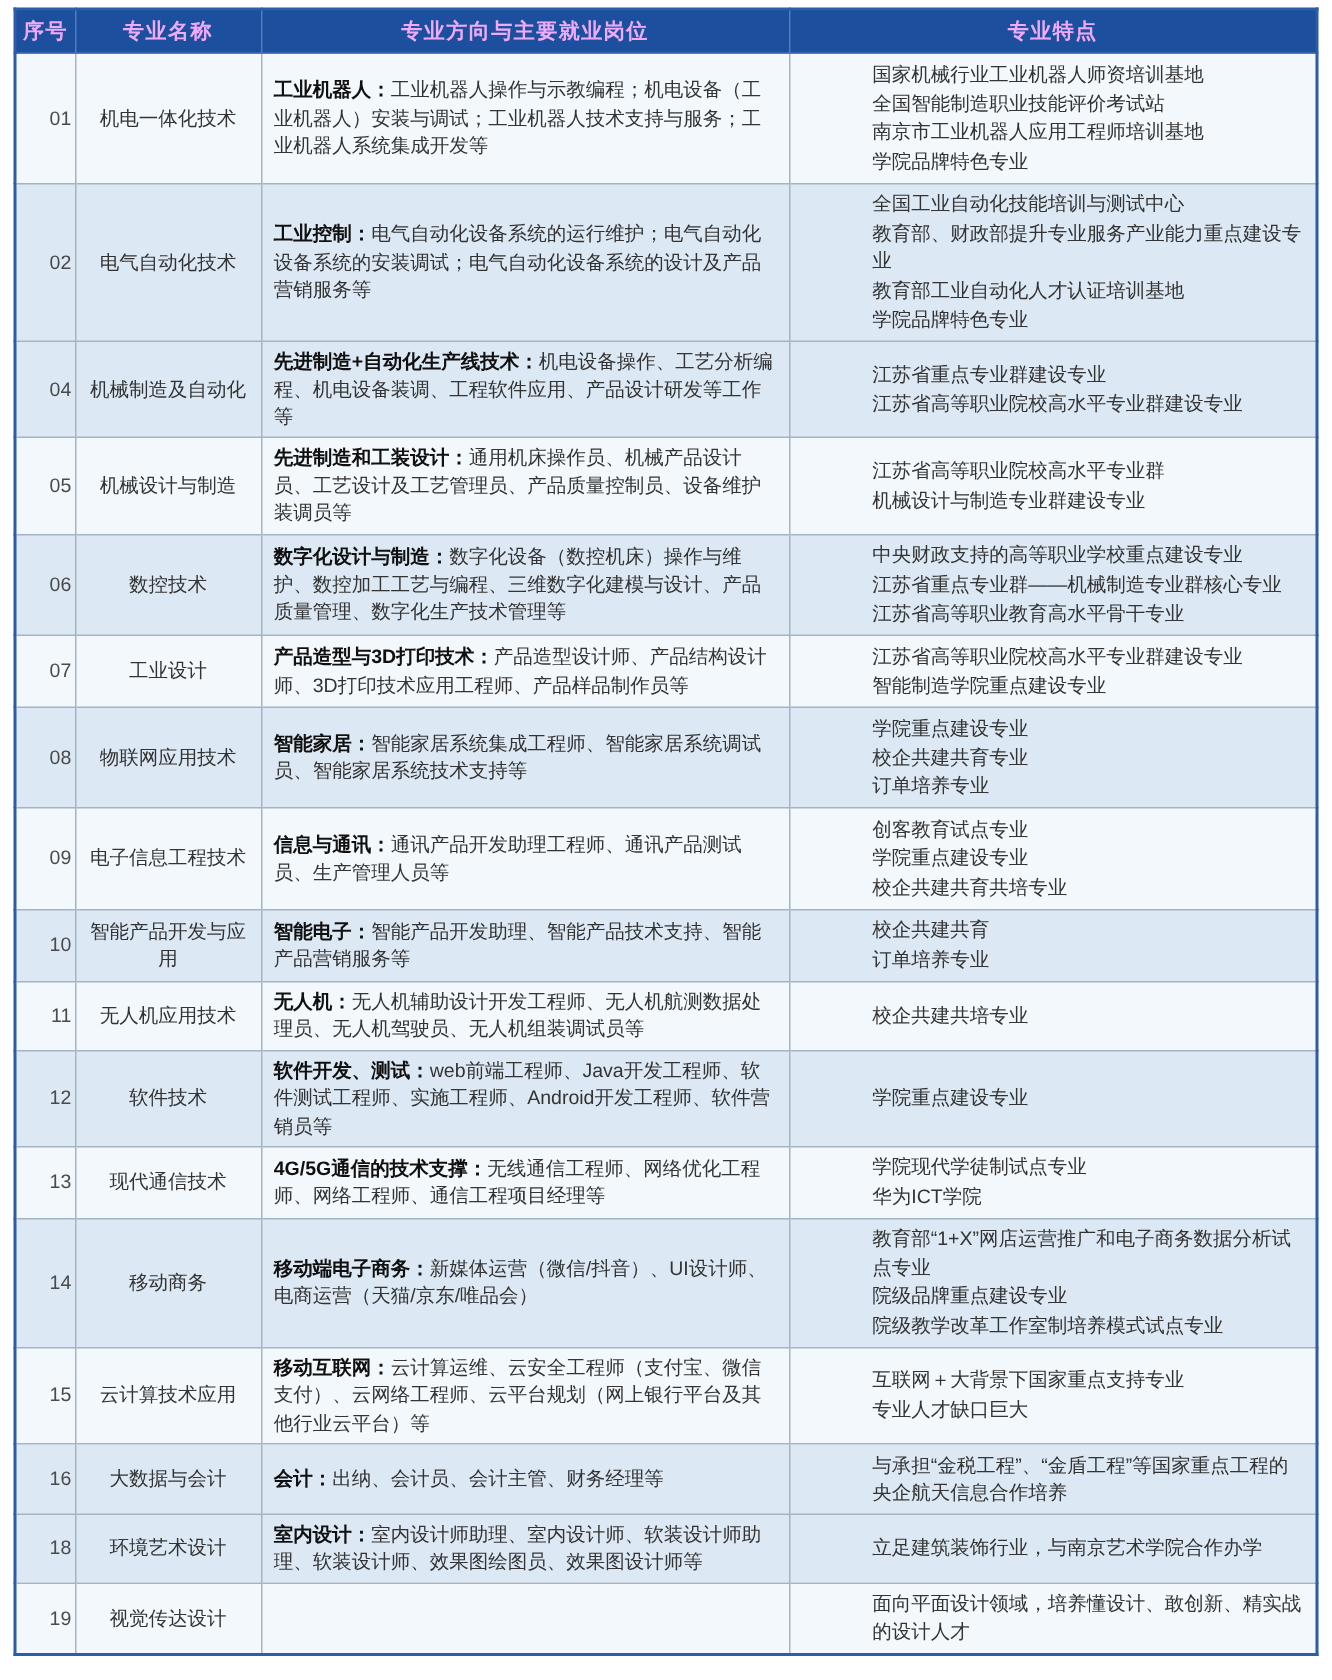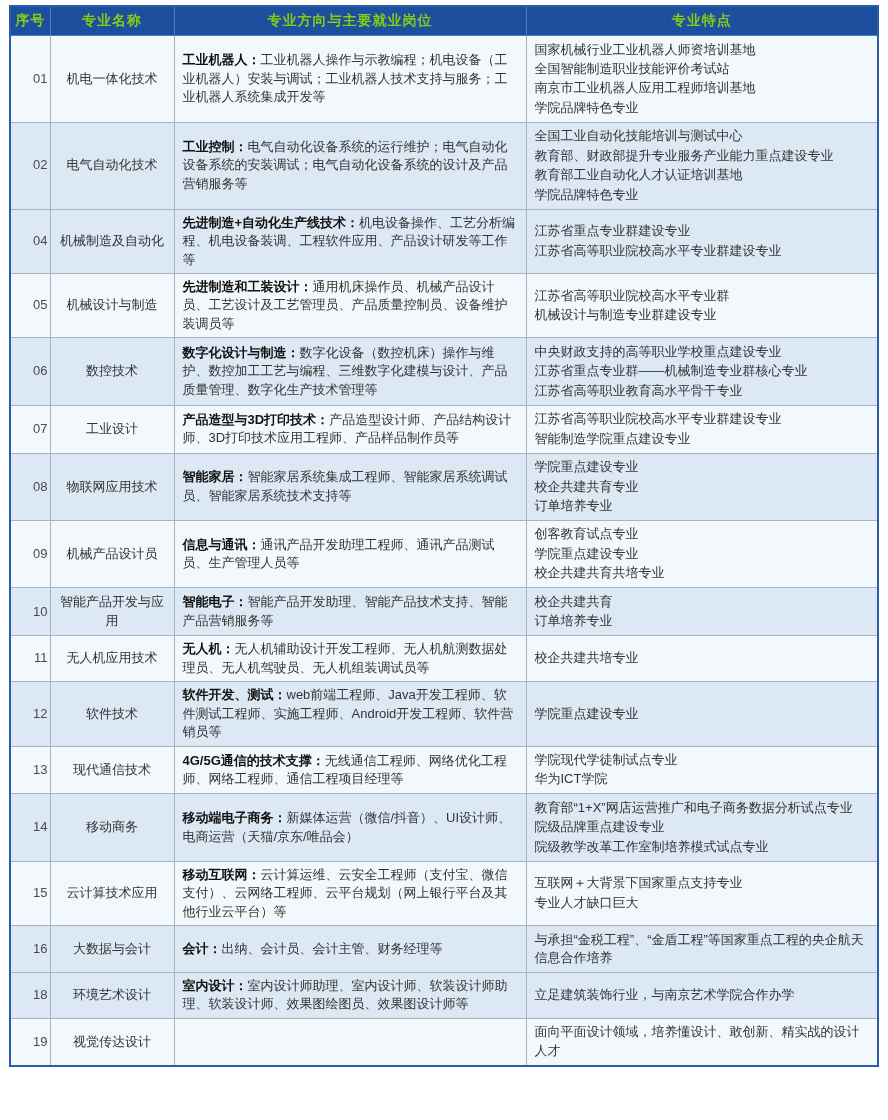"序号" thead th { color: #84cc16 -> #f0abfc }
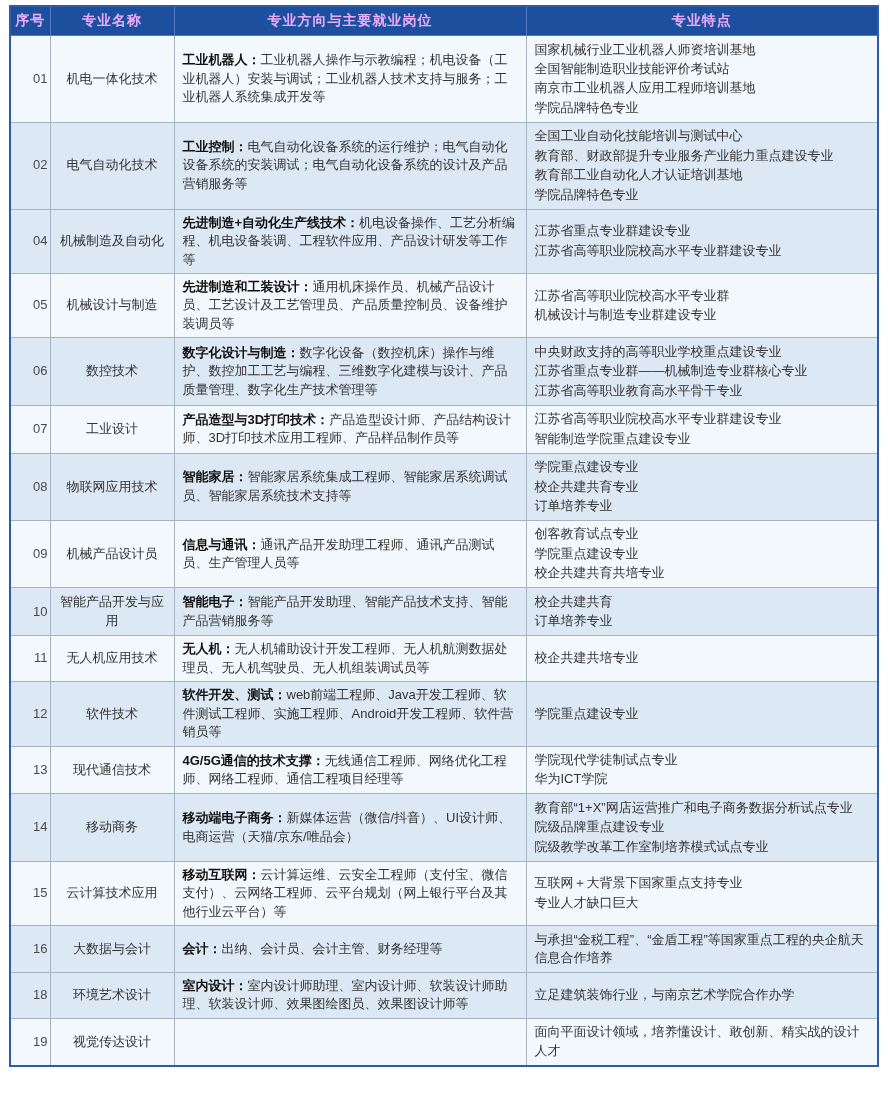"国家机械行业工业机器人师资培训基地" td.c-feat div { margin-left: none -> 47px }
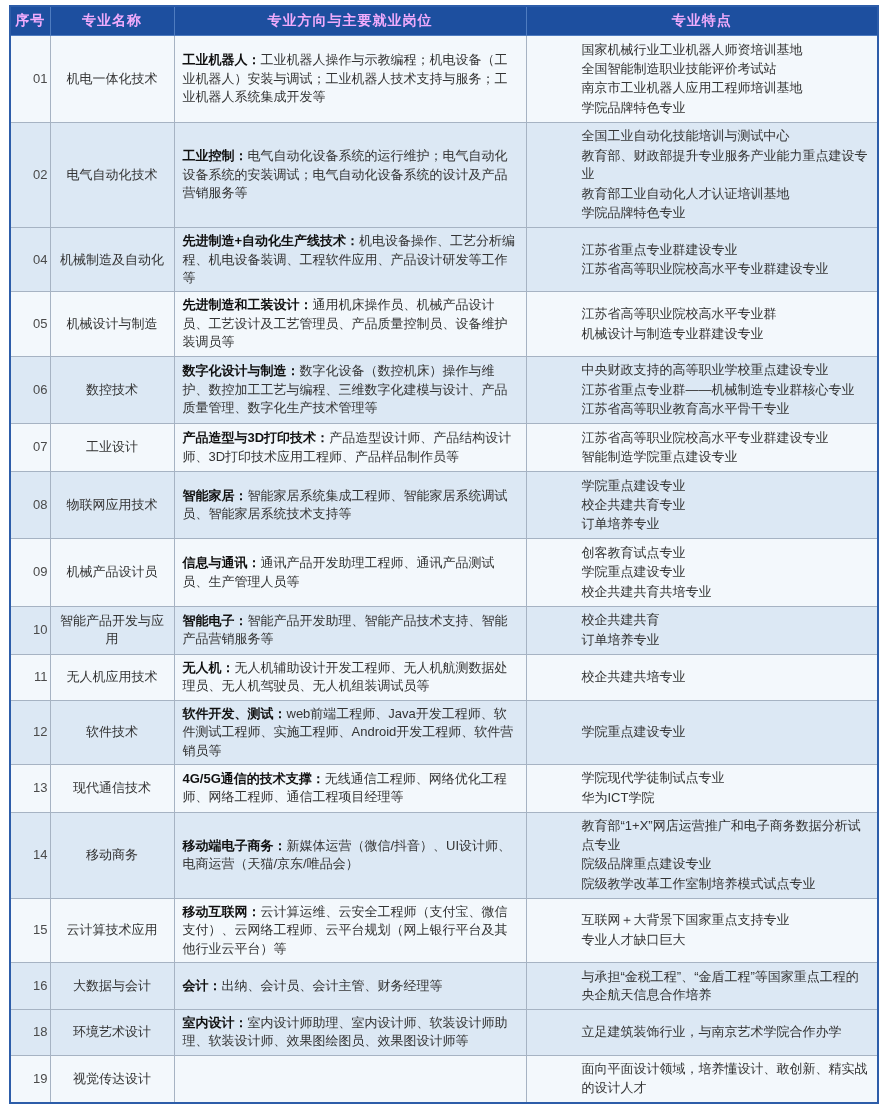"机械产品设计员" td.c-major { text: 机械产品设计员 -> 电子信息工程技术 }
